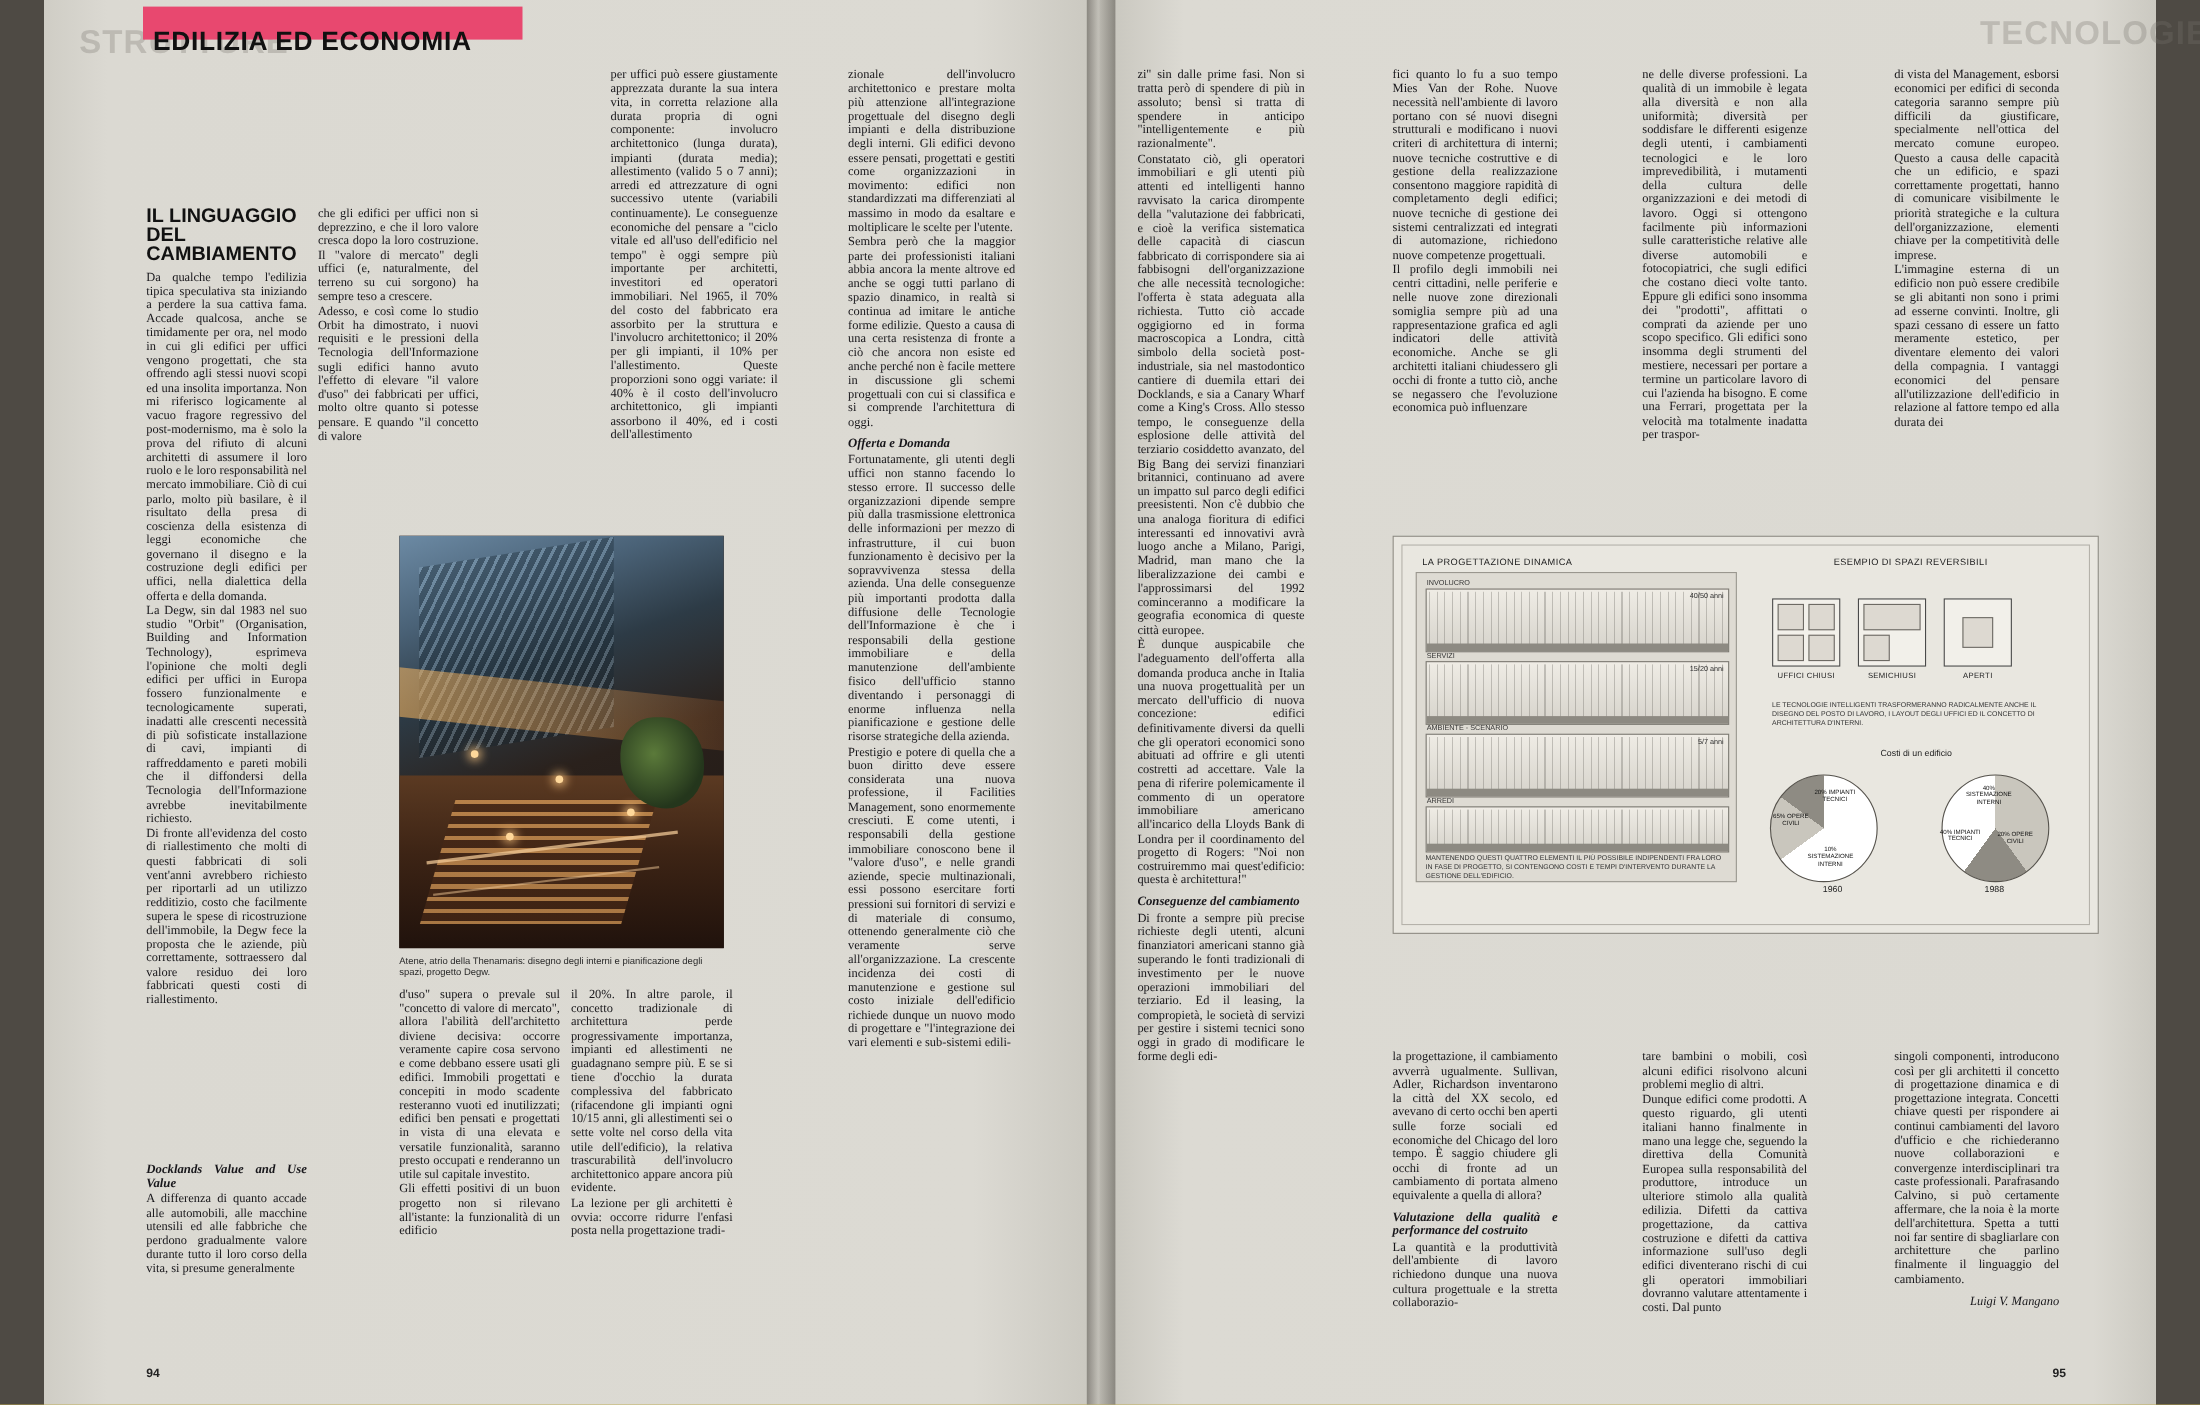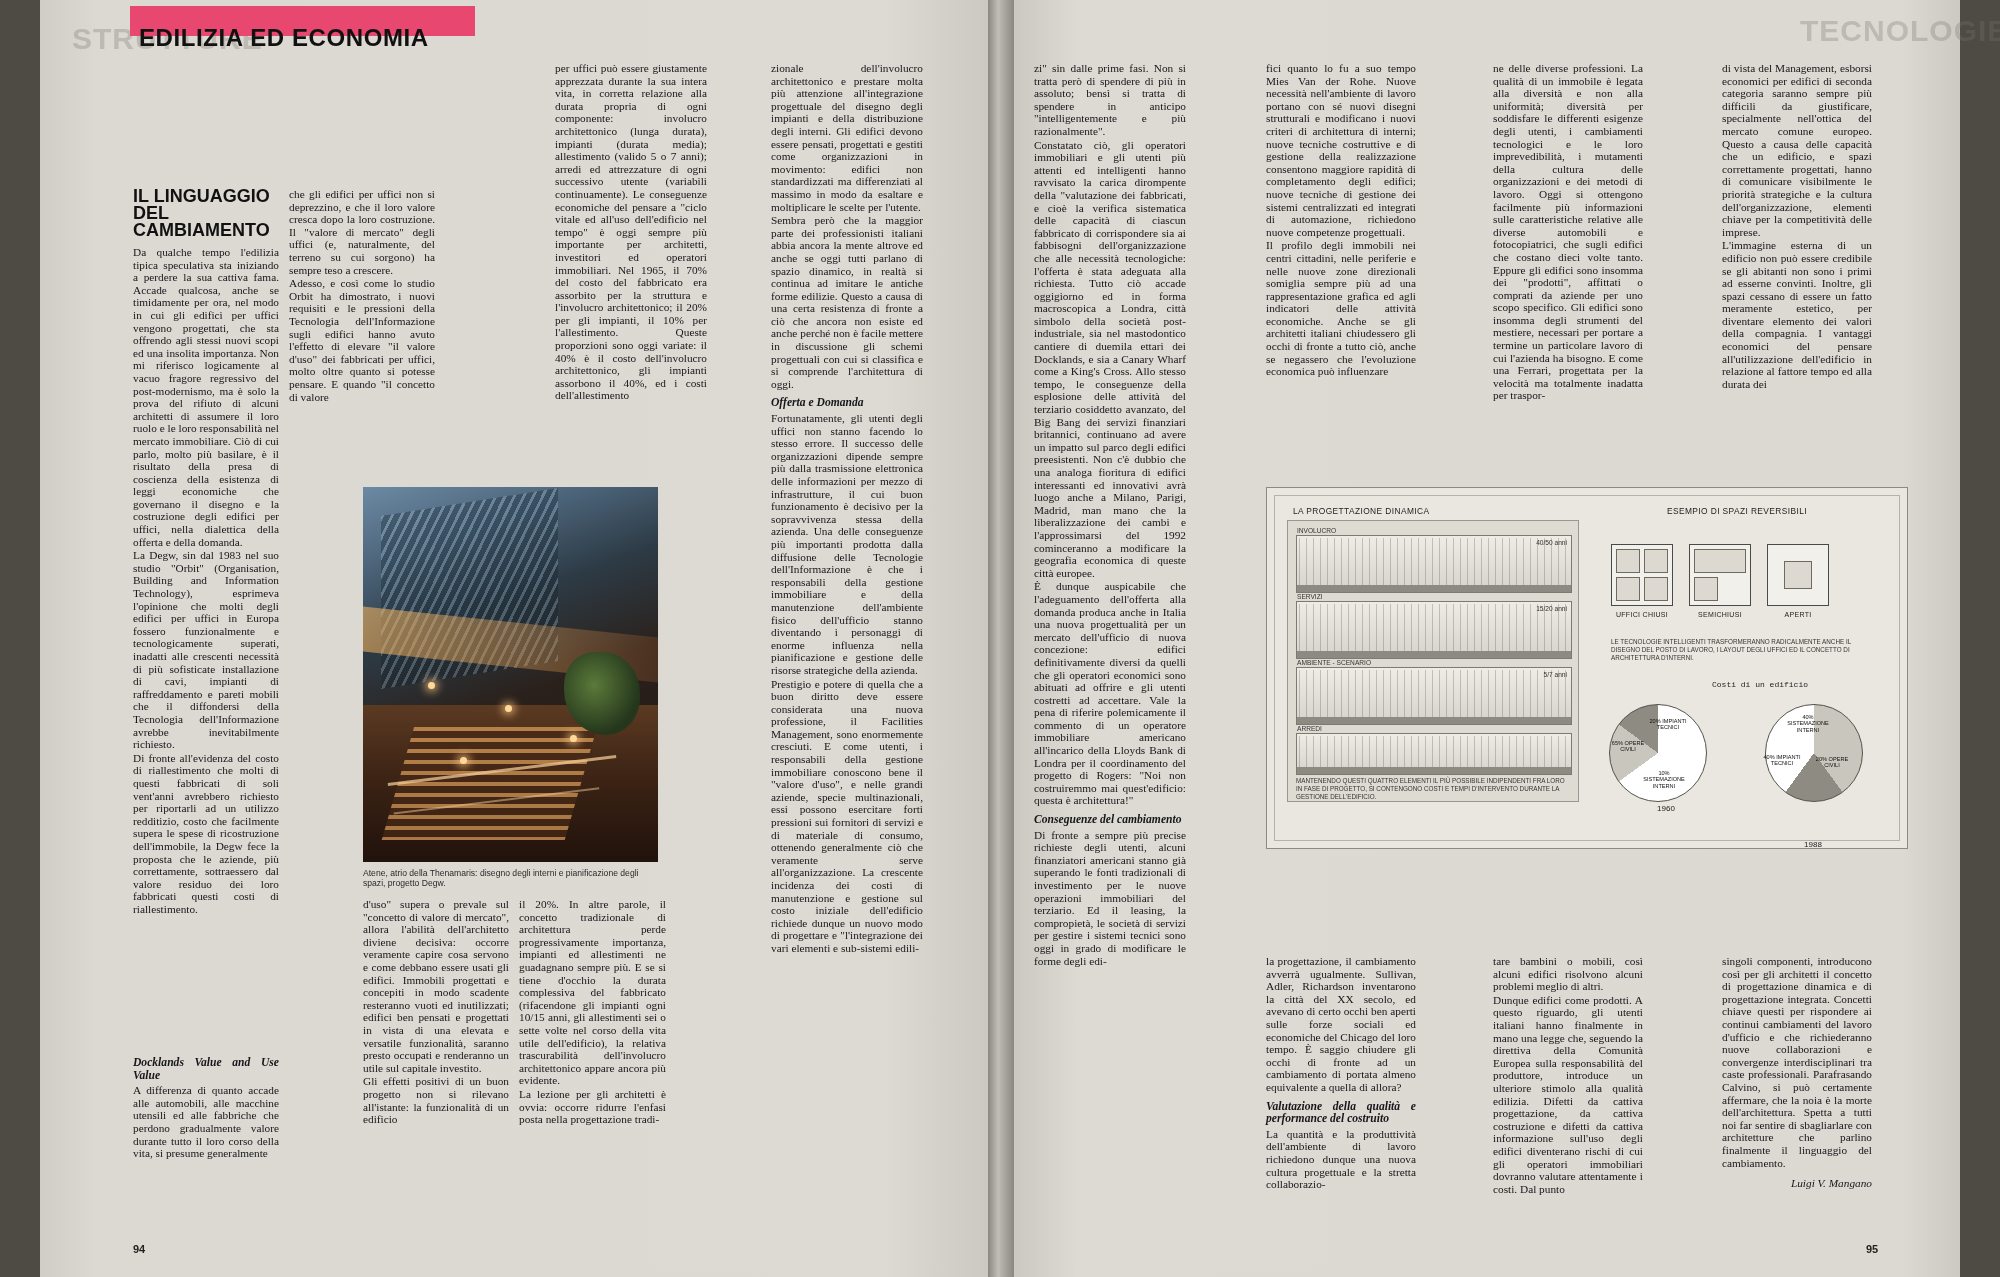"Costi di un edificio" .pies-title { font-family: Liberation Mono, monospace -> Liberation Sans, sans-serif; left: 348px -> 330px }
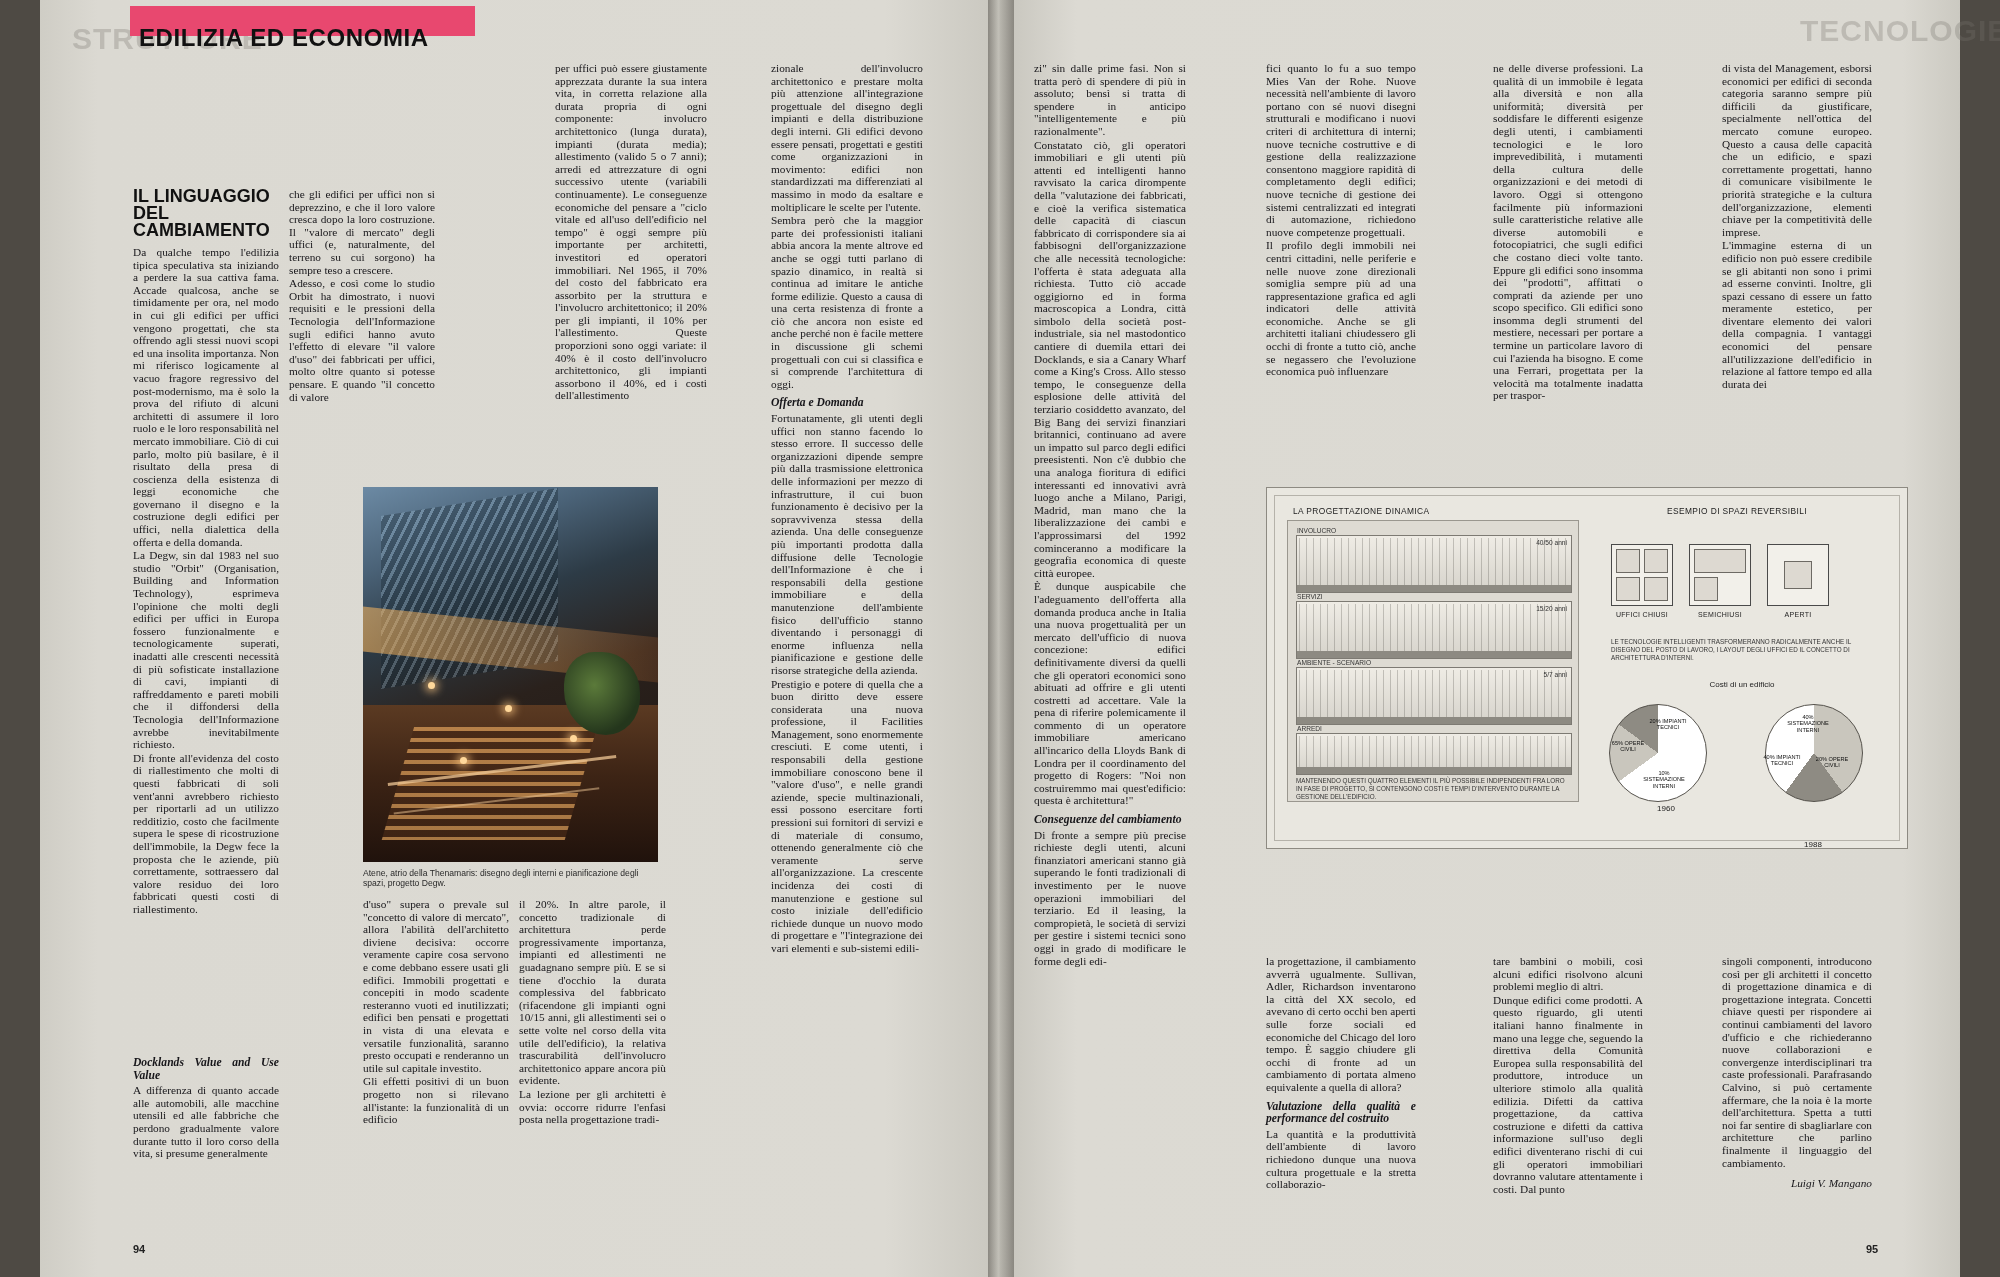"1988" div.pie-lbl { margin-top: 36px -> none }
